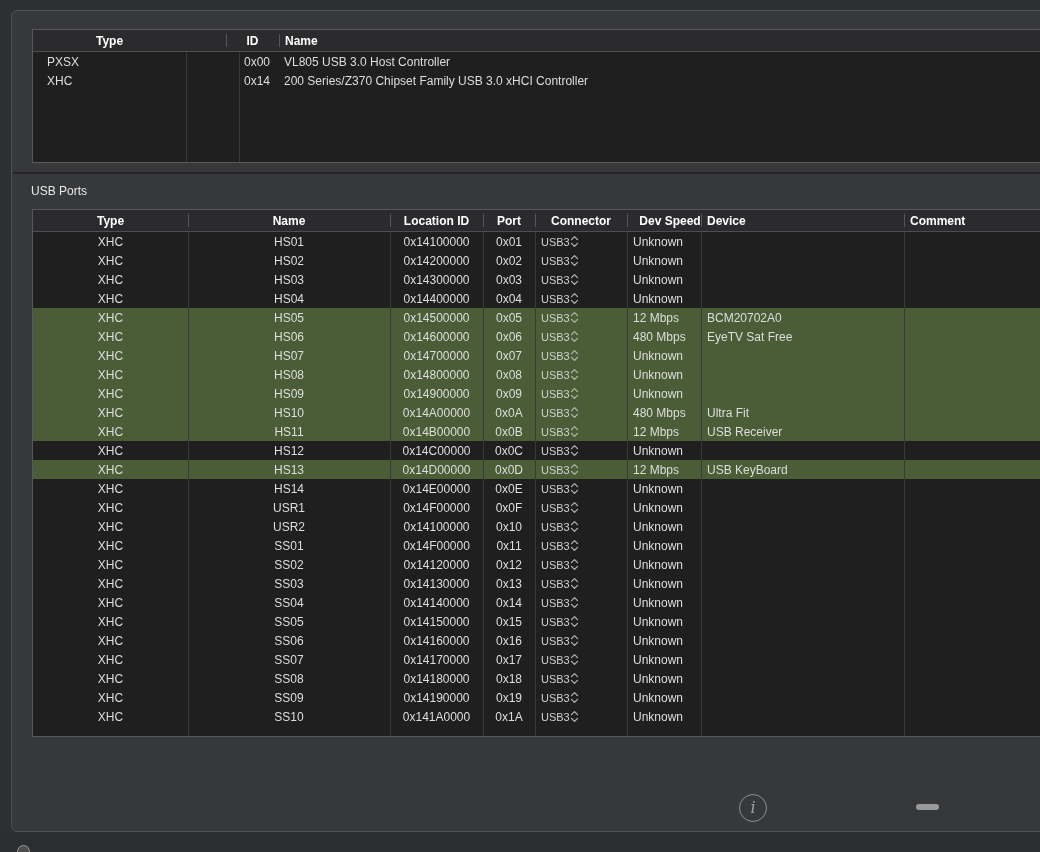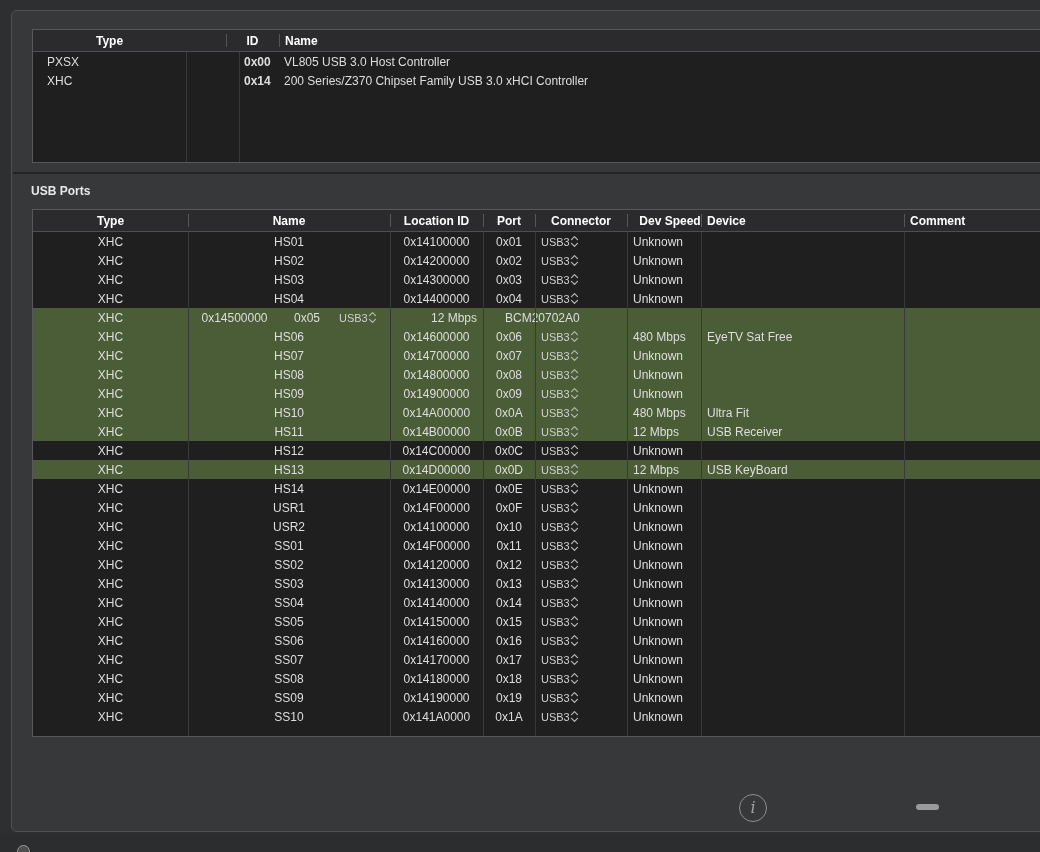"0x00" .ctl-row .ctl-c1 { font-weight: bold -> none }
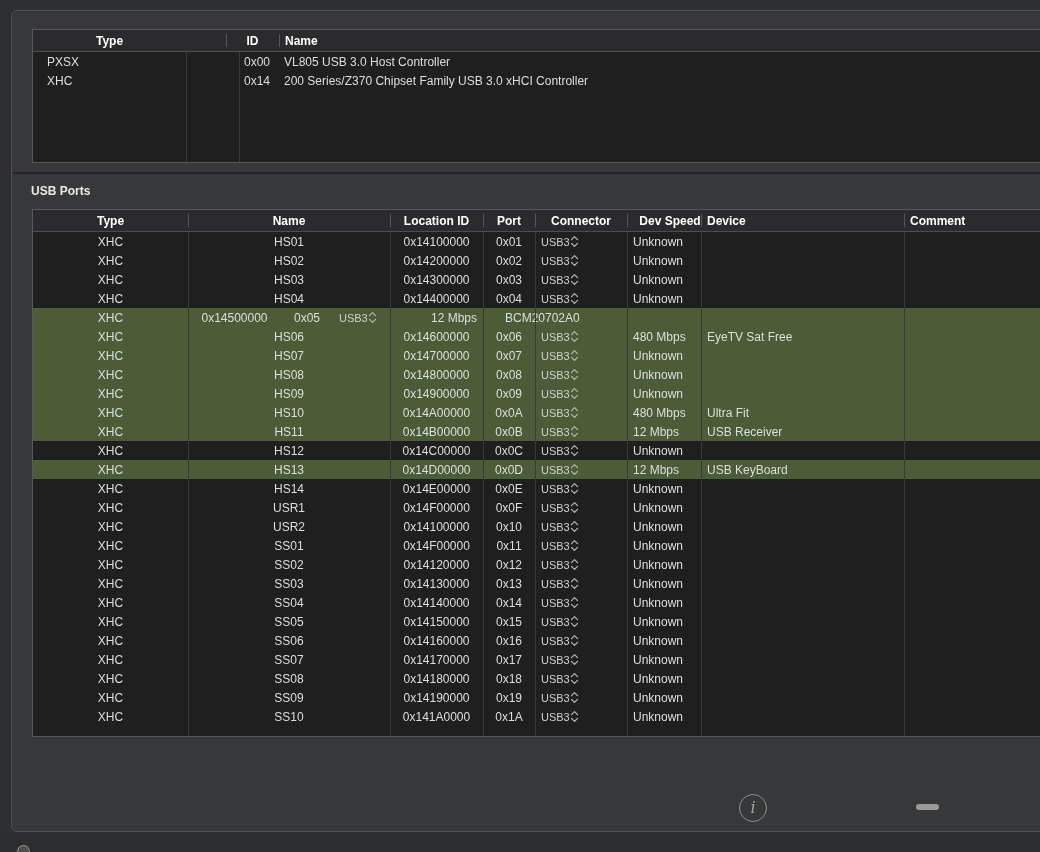"USB Ports" .section-label { font-weight: bold -> normal }
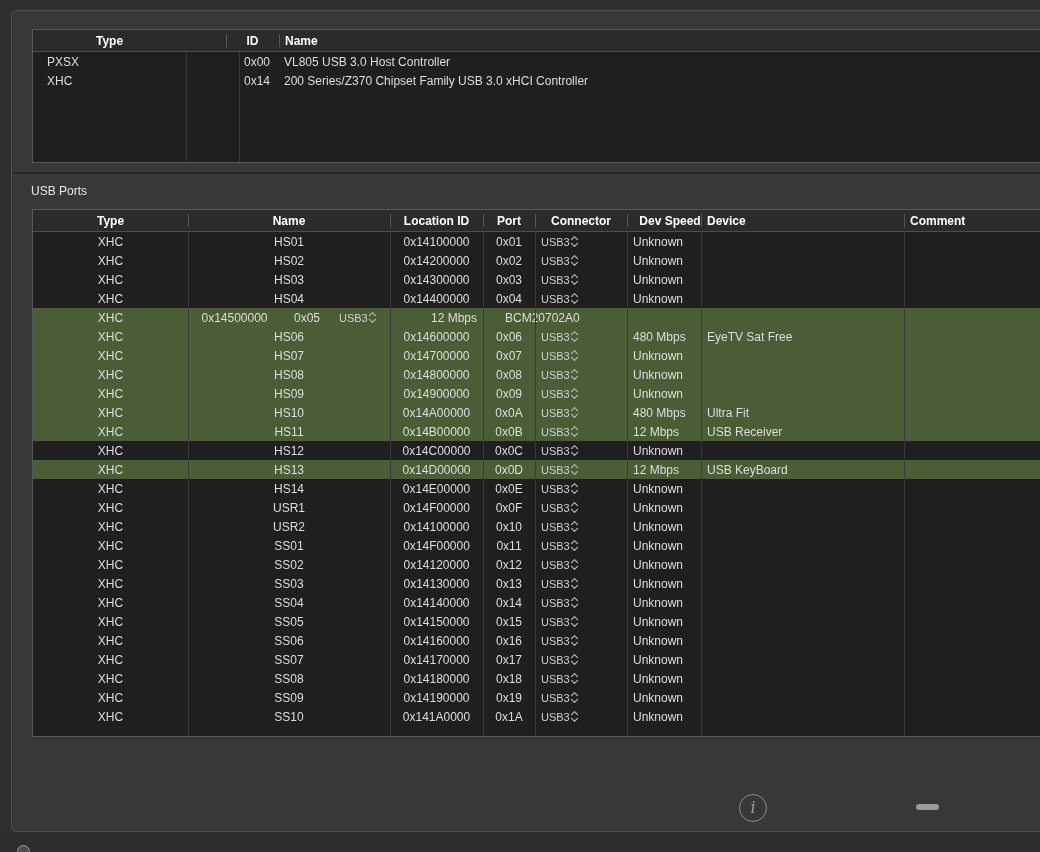"HS05" div.cell { html: none -> <div>HS05</div> }
